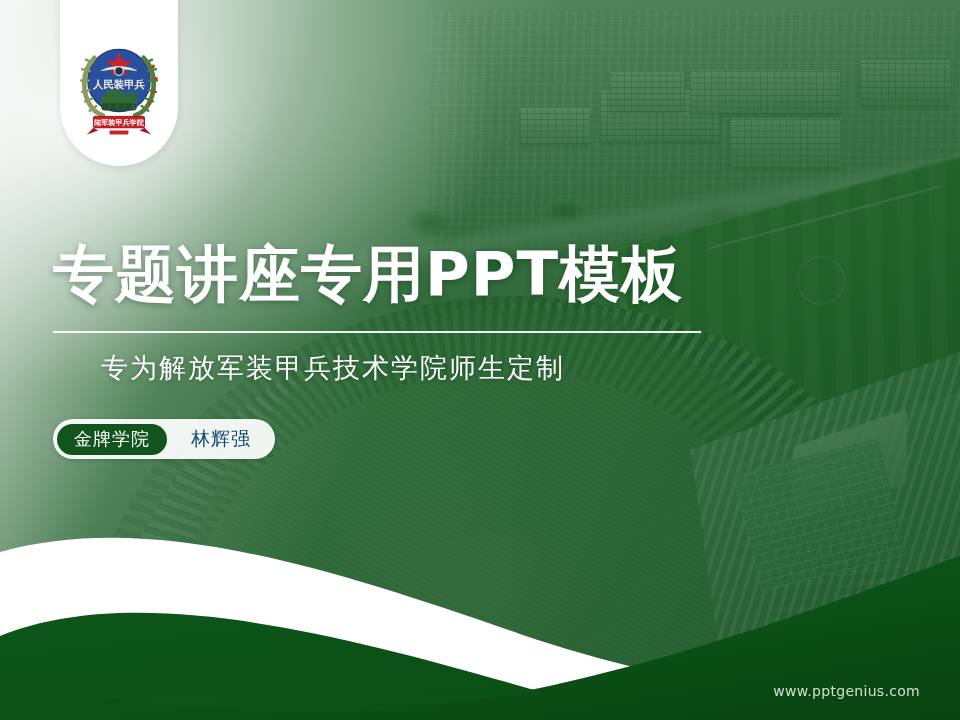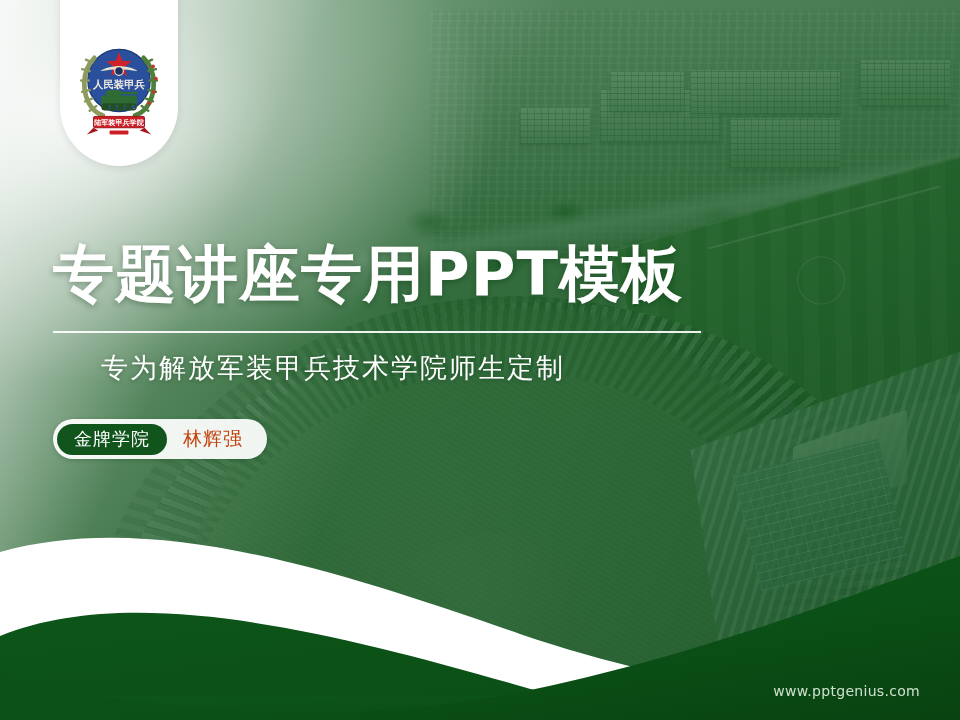"林辉强" .pill-name { color: #c2410c -> #0c4a6e; padding: 0 20px 0 16px -> 0 20px 0 24px }
